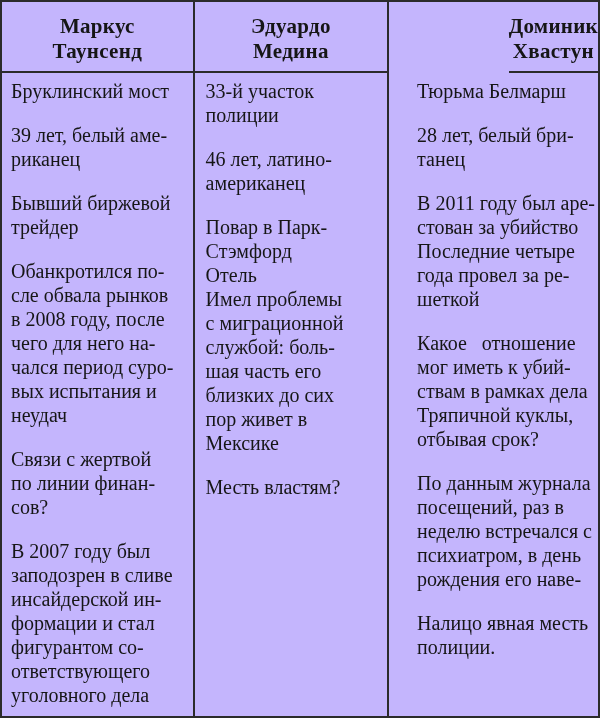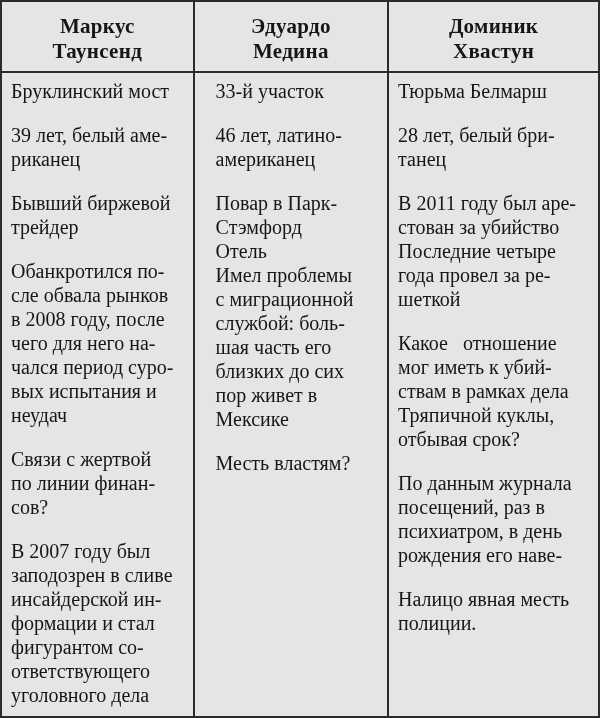"Маркус" .page { background: #e5e5e5 -> #c4b5fd }
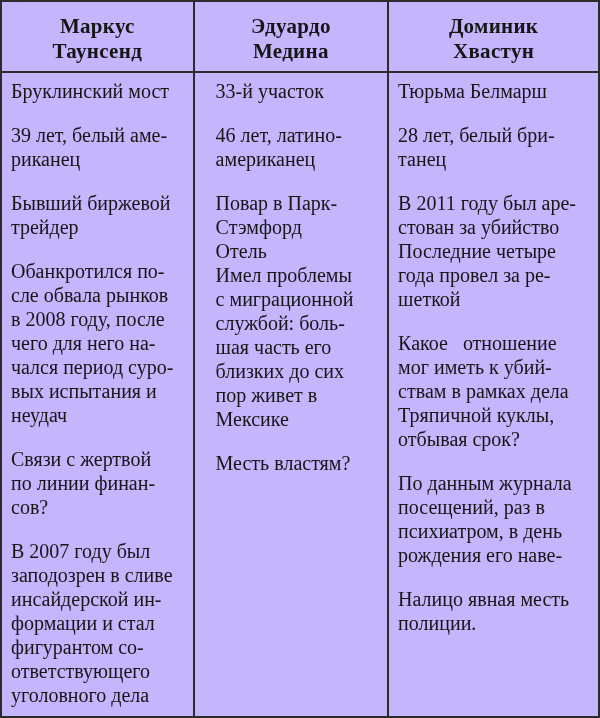"Доминик" .col-3 { align-items: none -> flex-end }
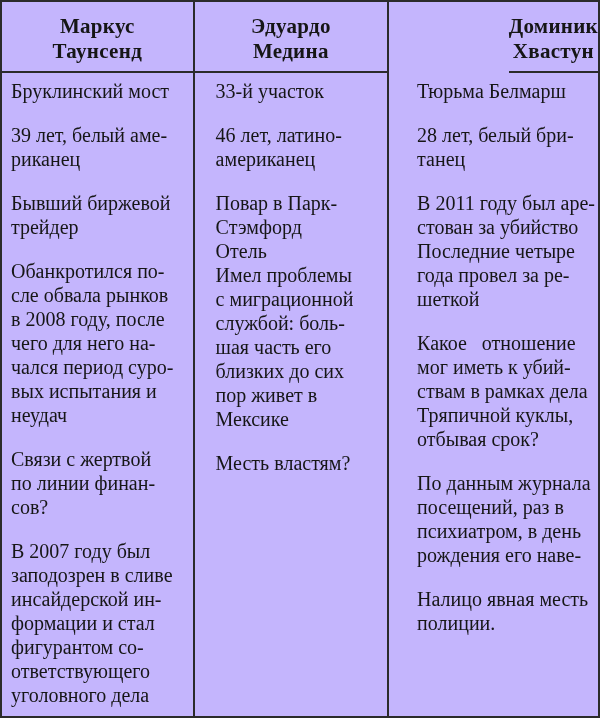"33-й участок" .col-2 .body-cell { padding-left: 21px -> 11px }
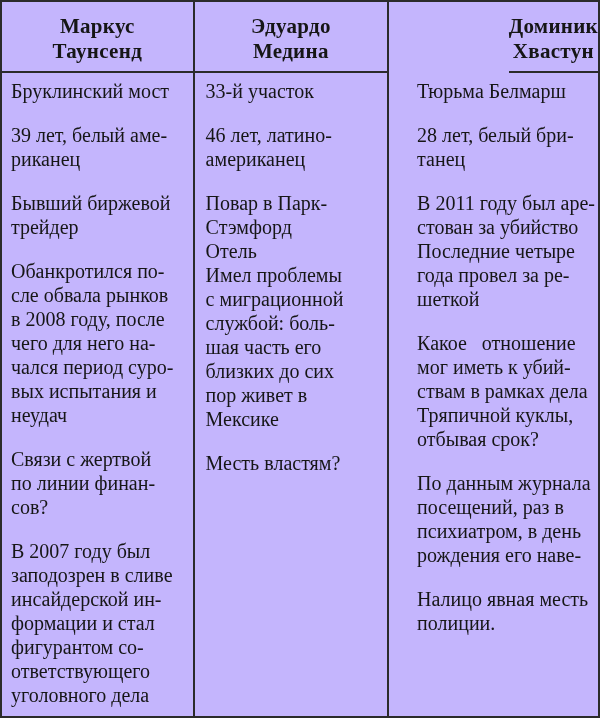"полиции" div.line { html: none -> <div>полиции</div> }
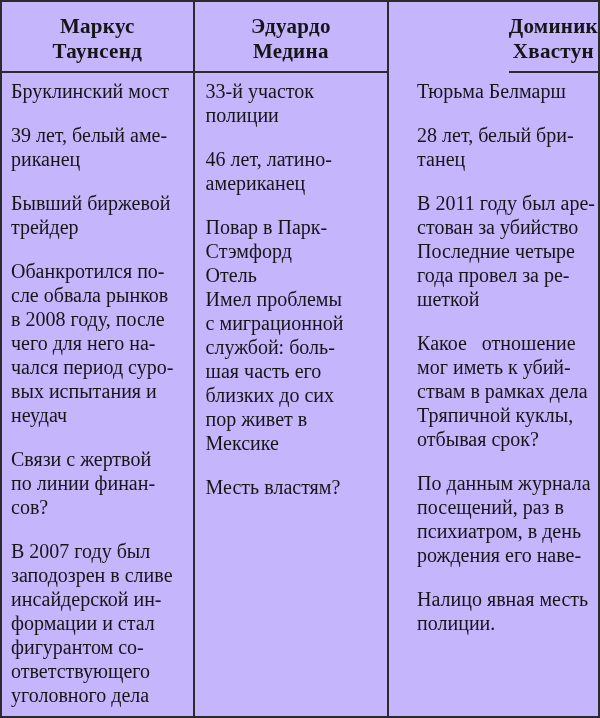"неделю встречался с" div.line { html: none -> <div>неделю встречался с</div> }
